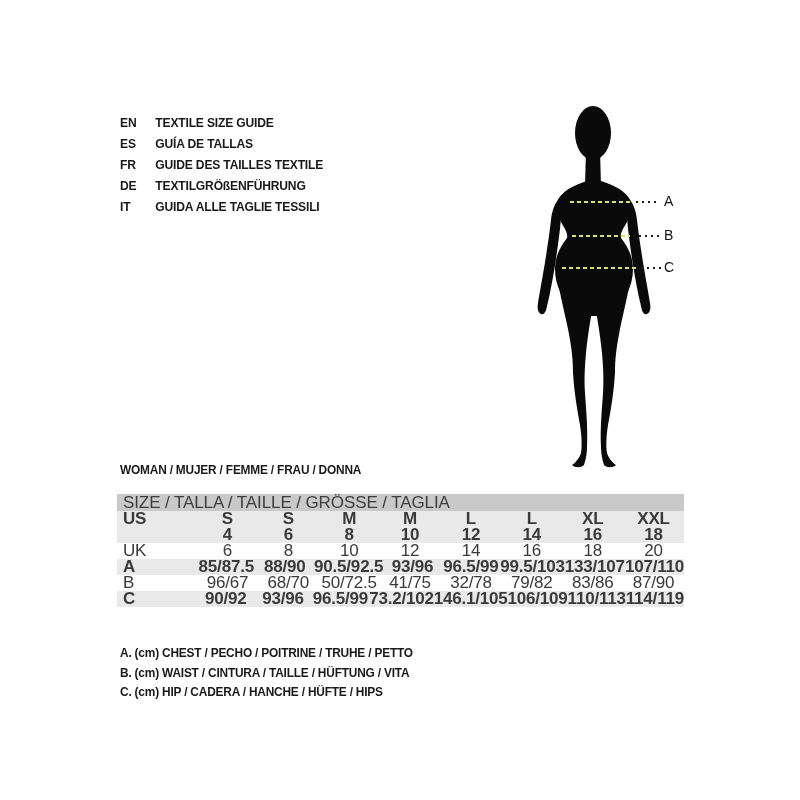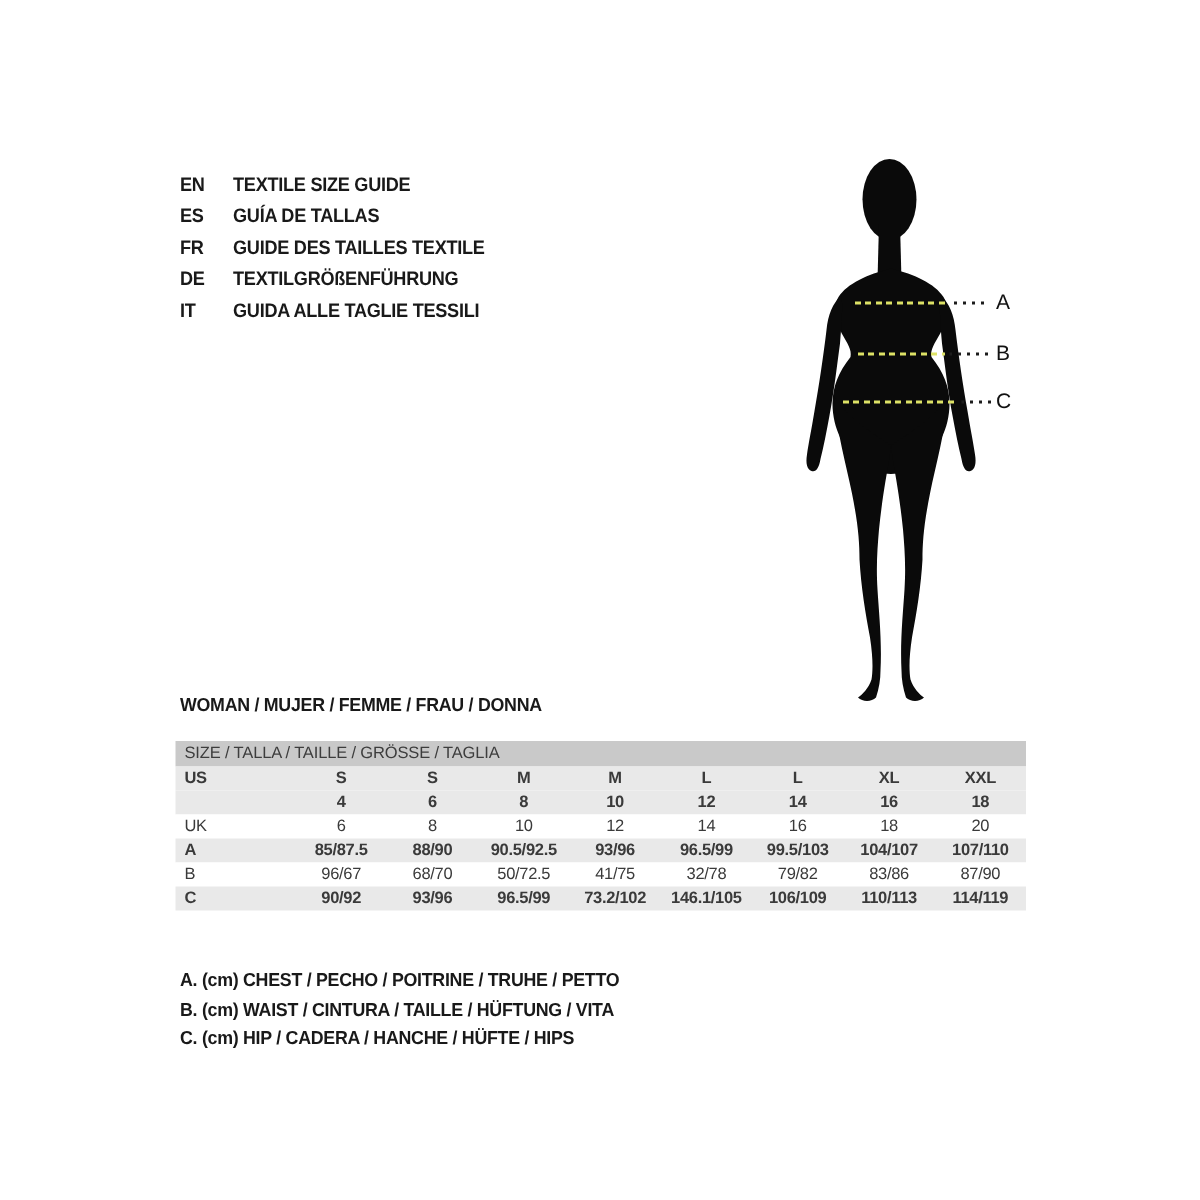"SIZE / TALLA / TAILLE" .size-table { font-size: 11px -> 17px }
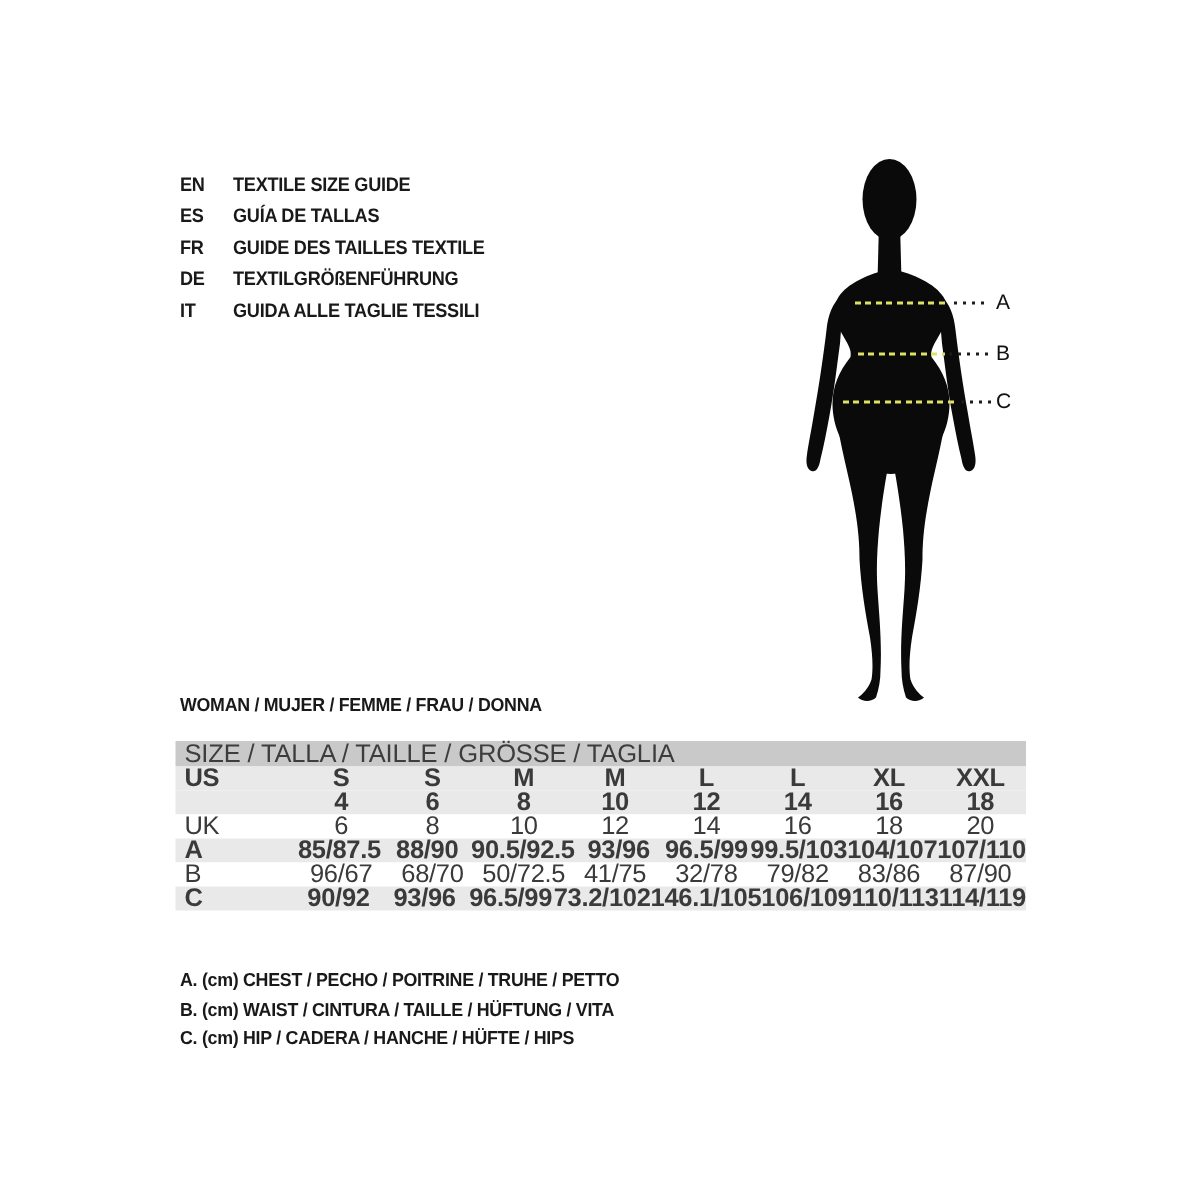"104/107" div.cell { text: 104/107 -> 133/107 }
